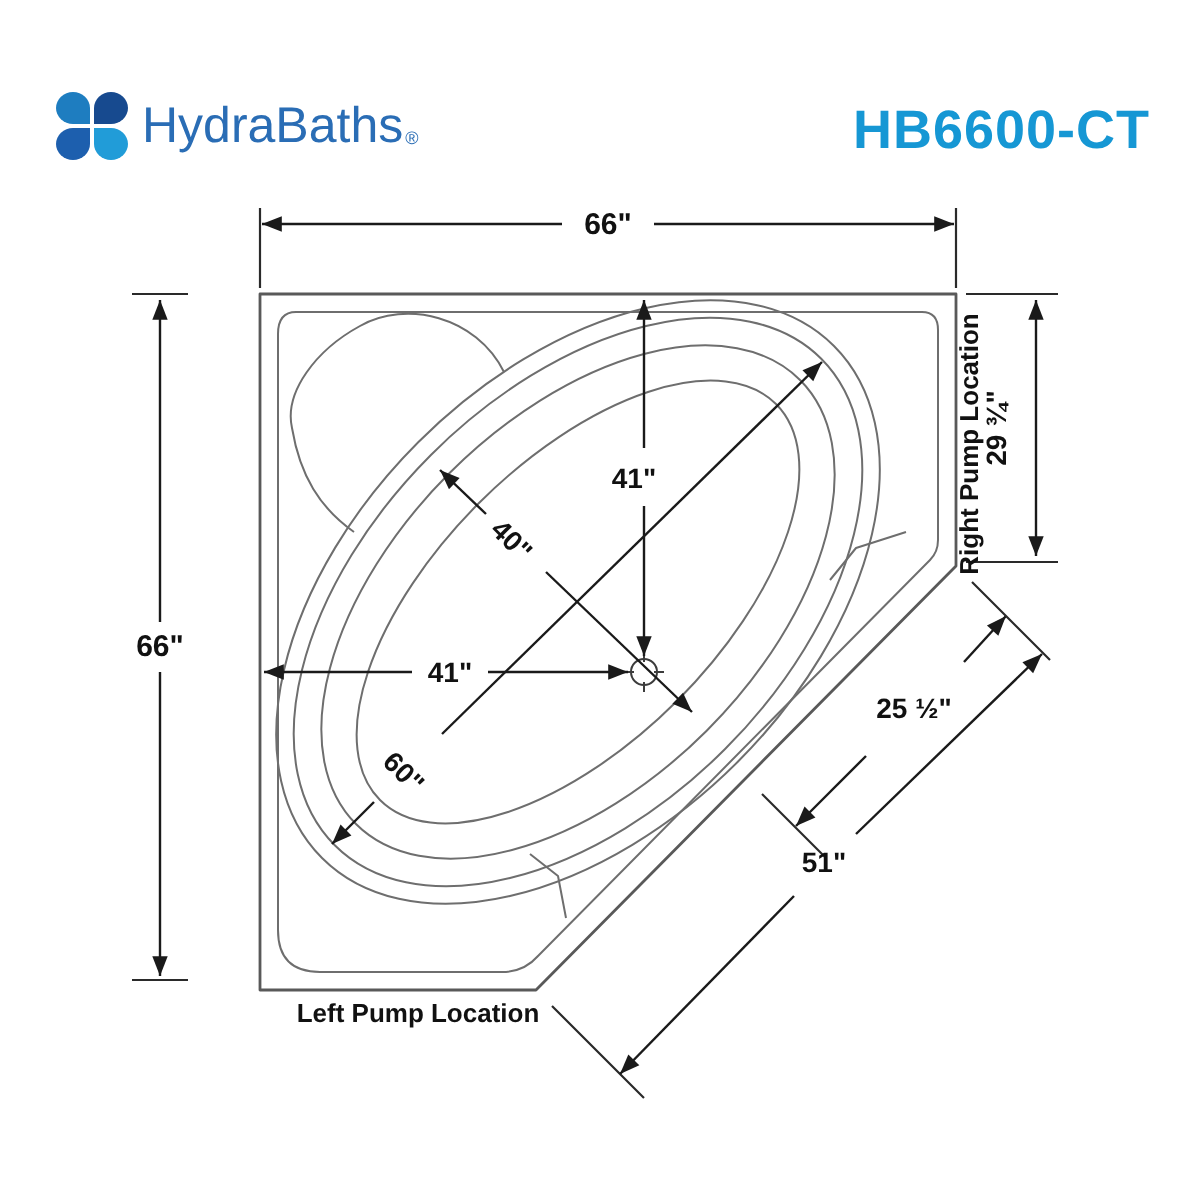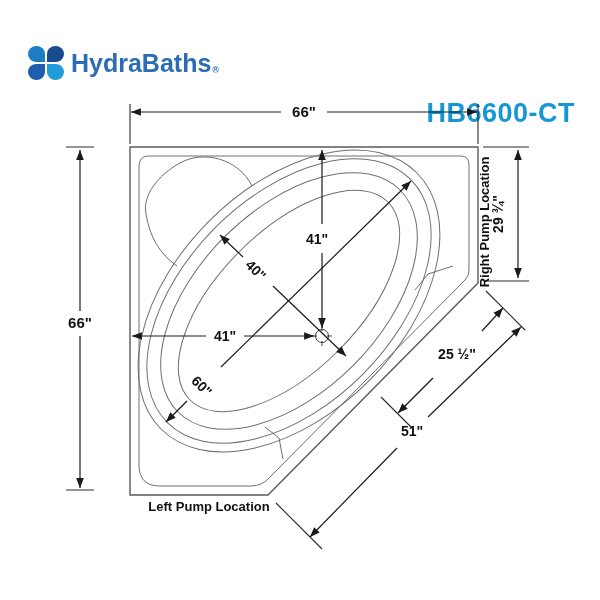"HydraBaths®" .brandname { font-weight: bold -> normal }
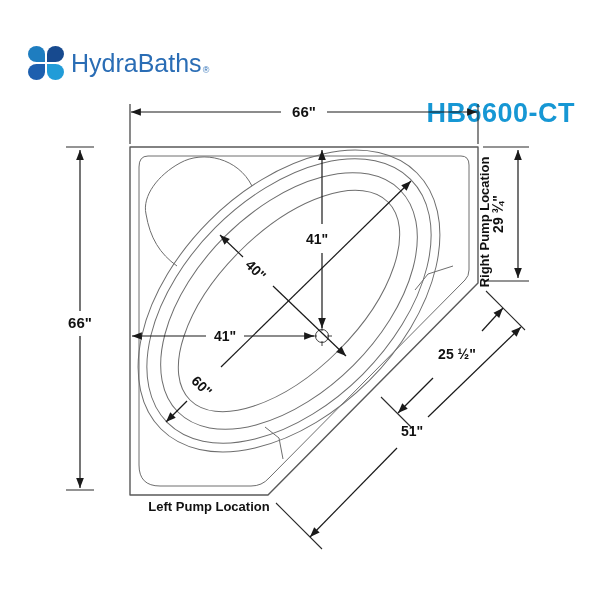"HB6600-CT" .model { margin-top: 48px -> none }
